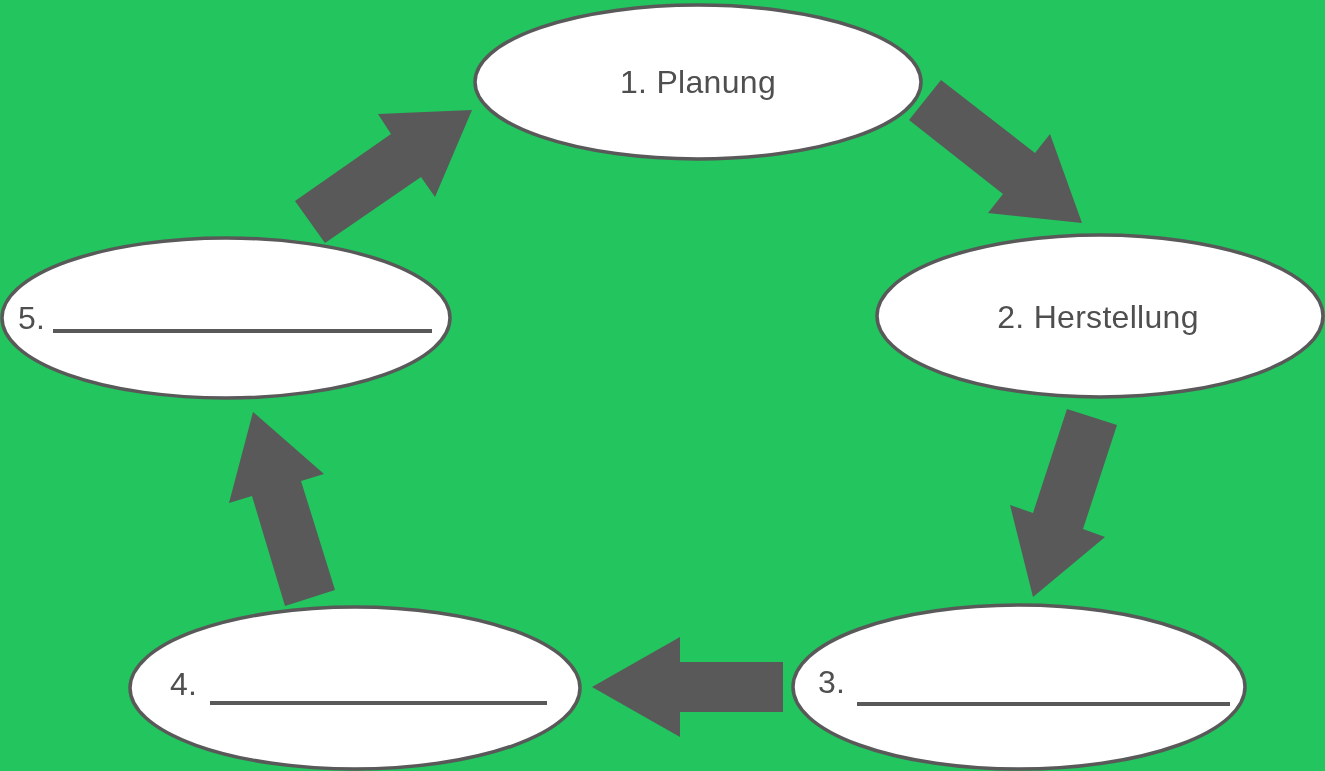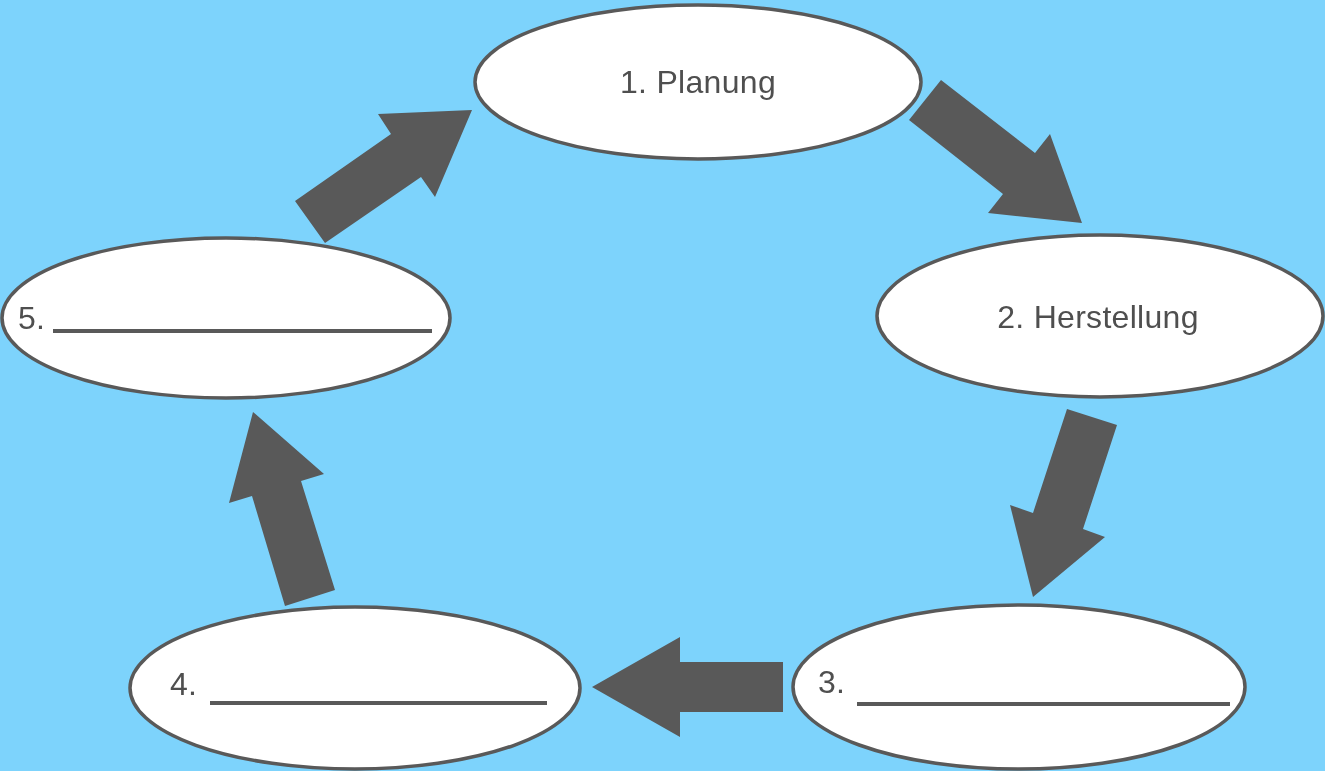"1. Planung" .canvas { background: #7dd3fc -> #22c55e }
